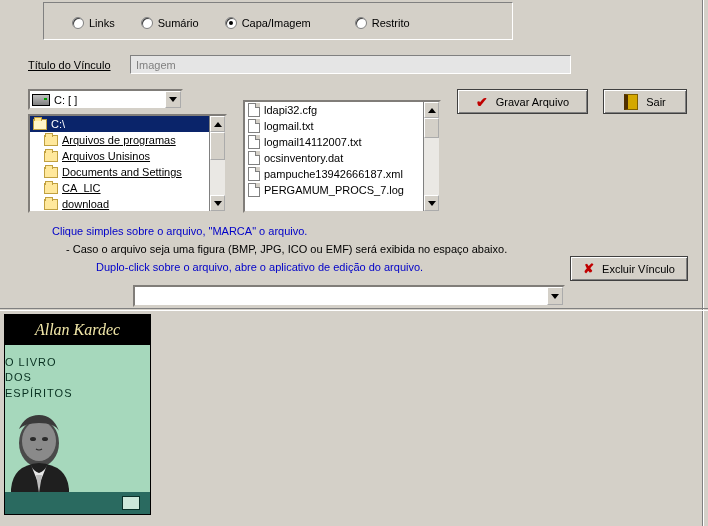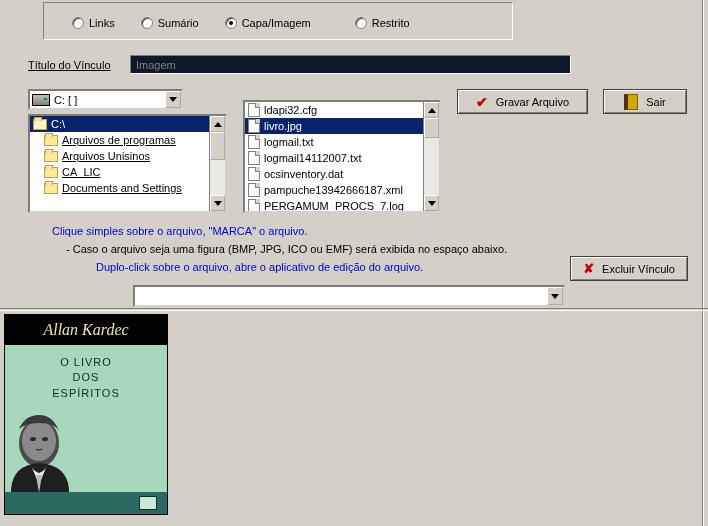"Imagem" .input-titulo { background: #0f172a -> #e5e5e5 }
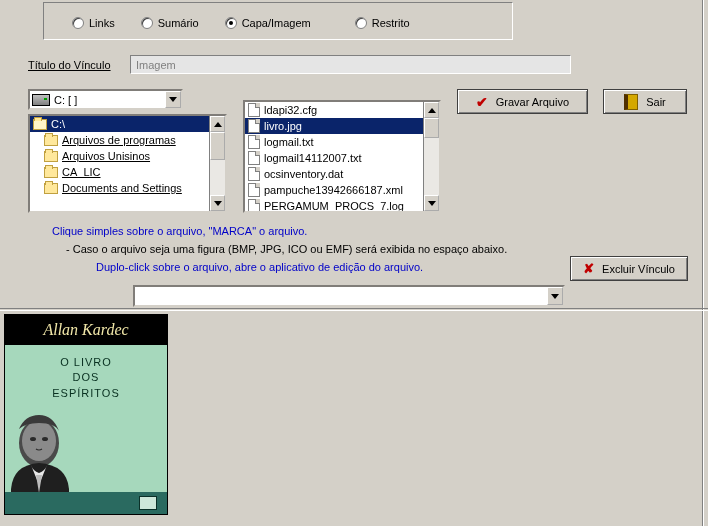"livro.jpg" div.list-row { html: <div> <span></span> <span>livro.jpg</span> </div> -> none }
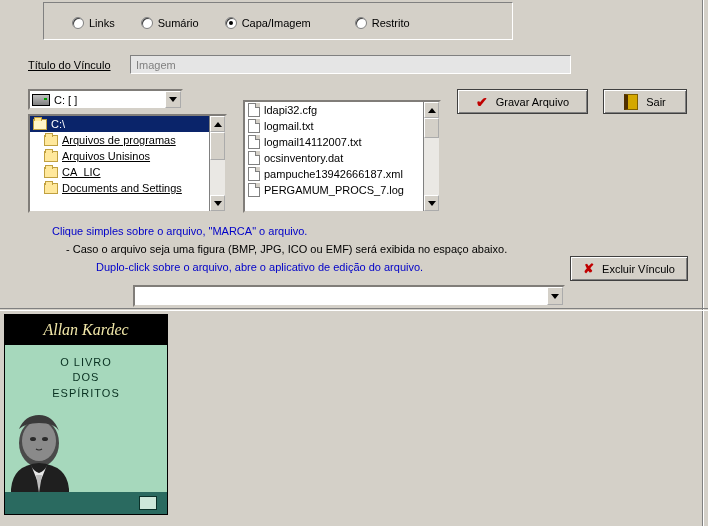"CA_LIC" div.list-row { order: before "Documents and Settings" -> after "Documents and Settings" }
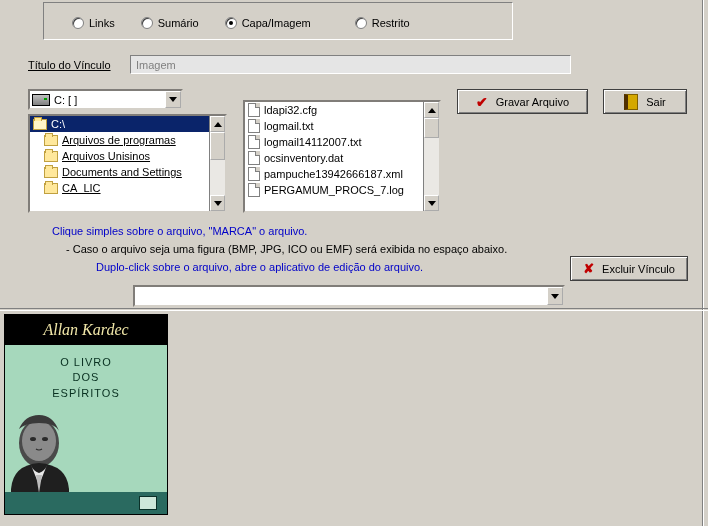"download" div.list-row { html: none -> <div> <span></span> <span>download</span> </div> }
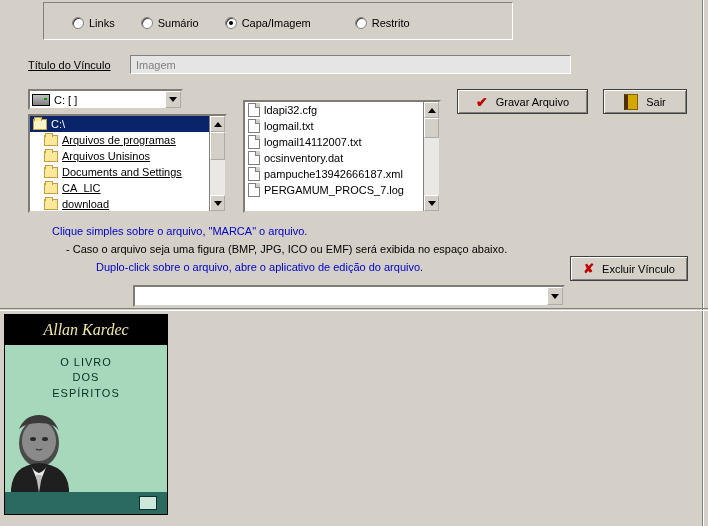"Allan Kardec" .book { width: 164px -> 147px }
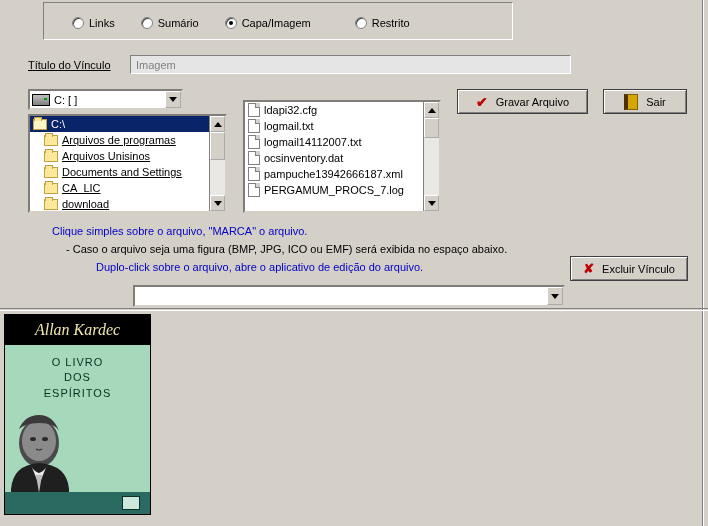"O LIVRO" .book-title { text-align: center -> none }
